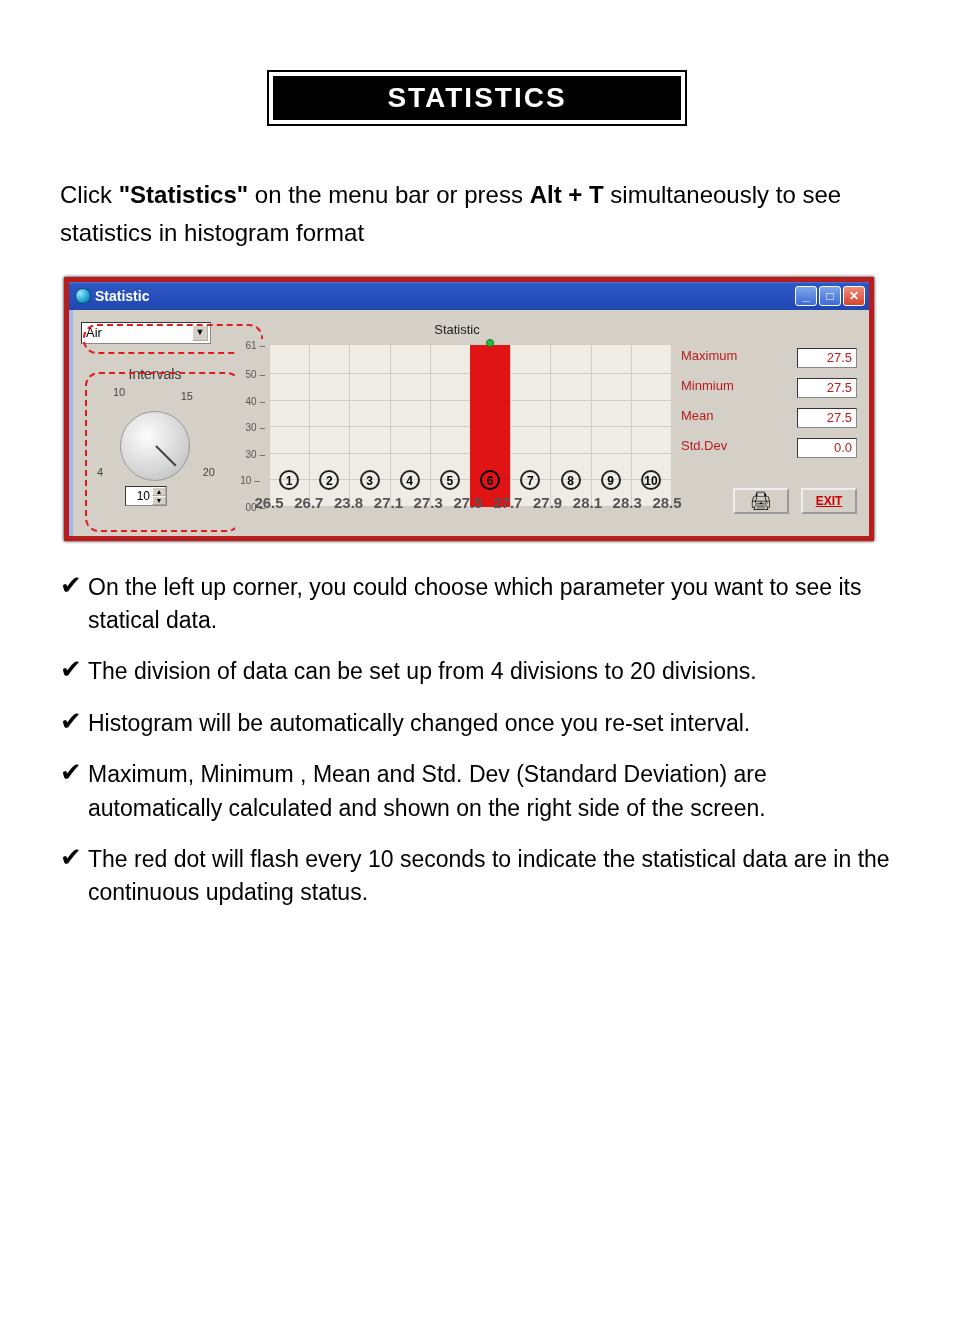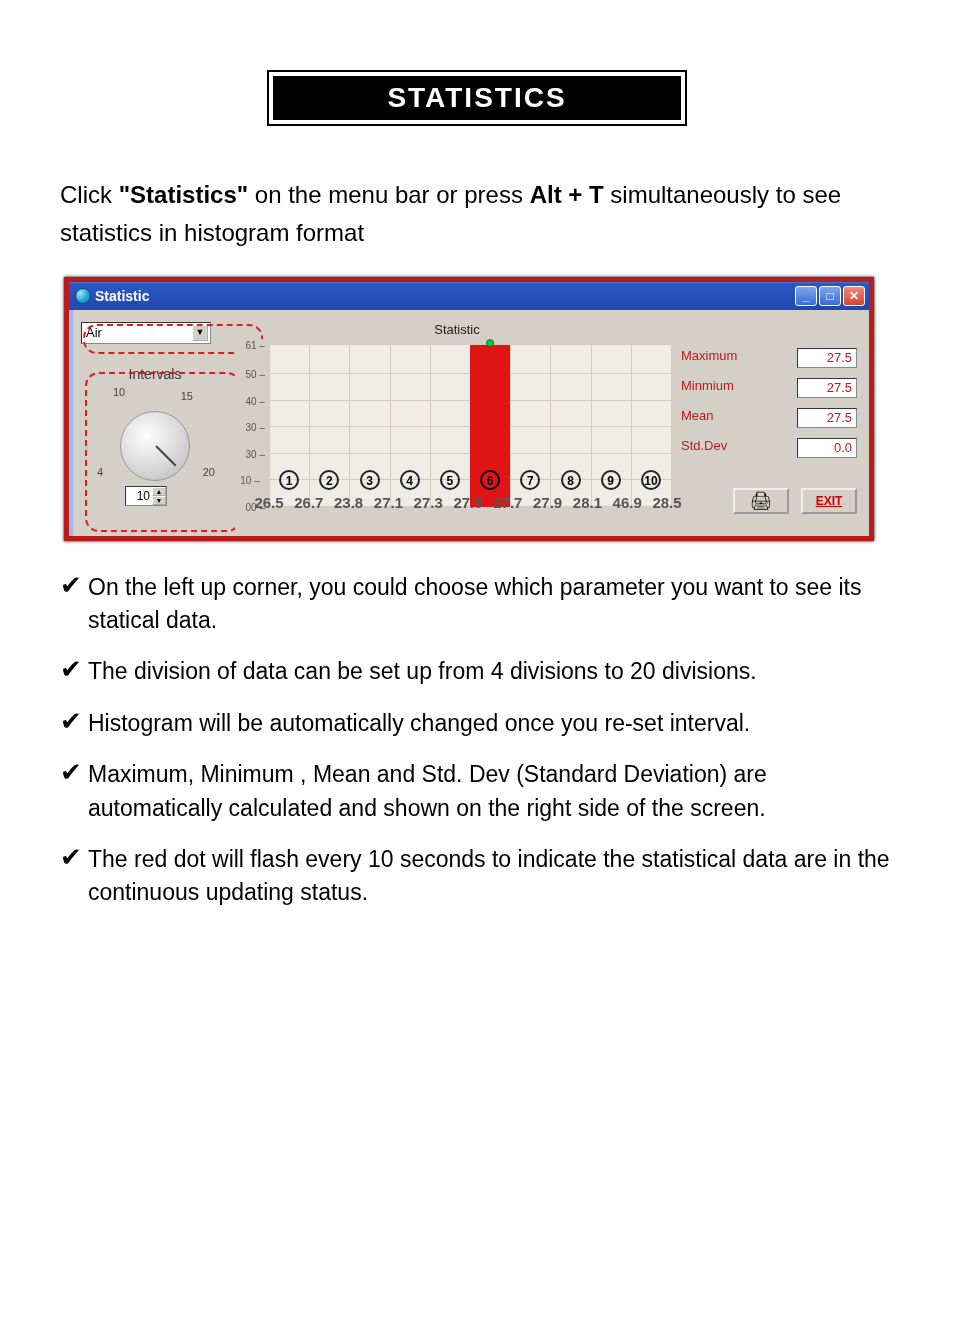"46.9" div.x-tick { text: 46.9 -> 28.3 }
